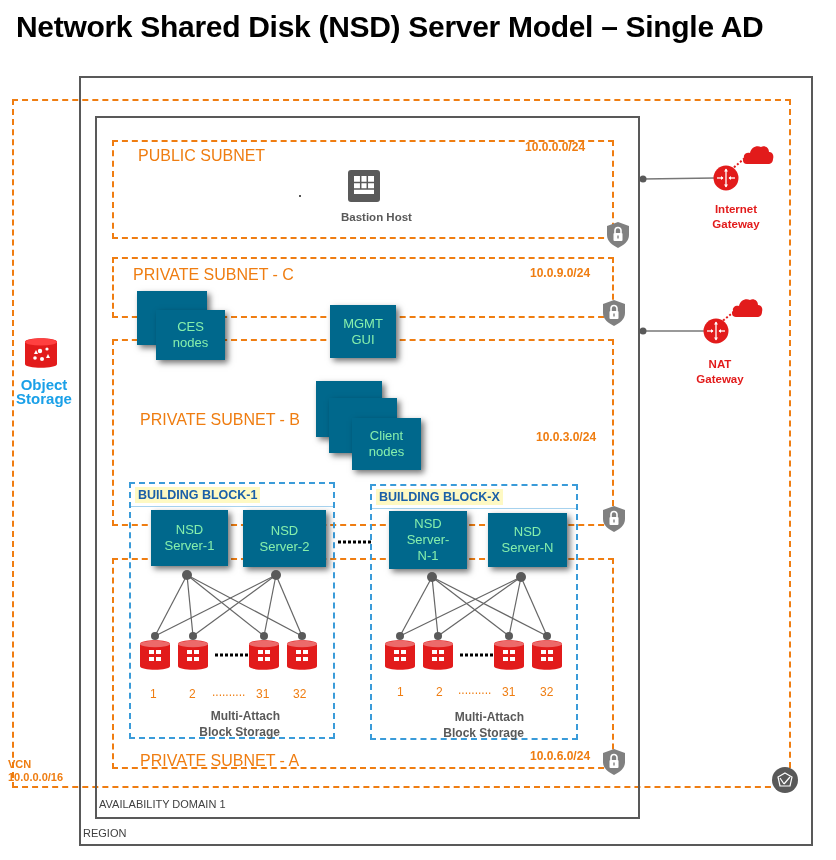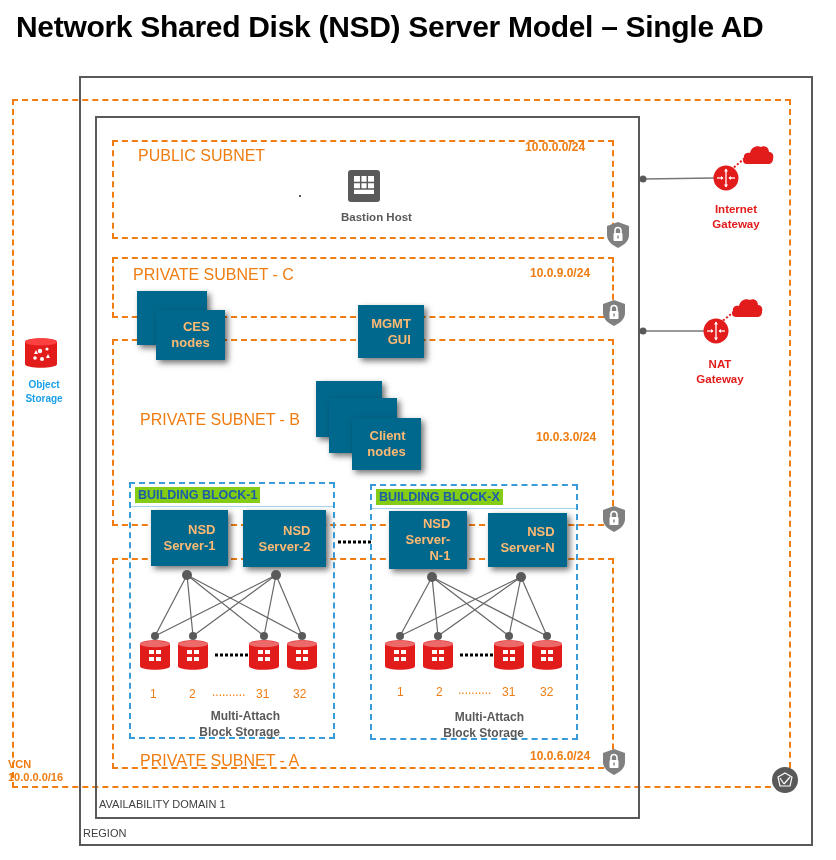"CES" .node { color: #fdba74 -> #86efac; font-weight: bold -> normal; text-align: right -> center }
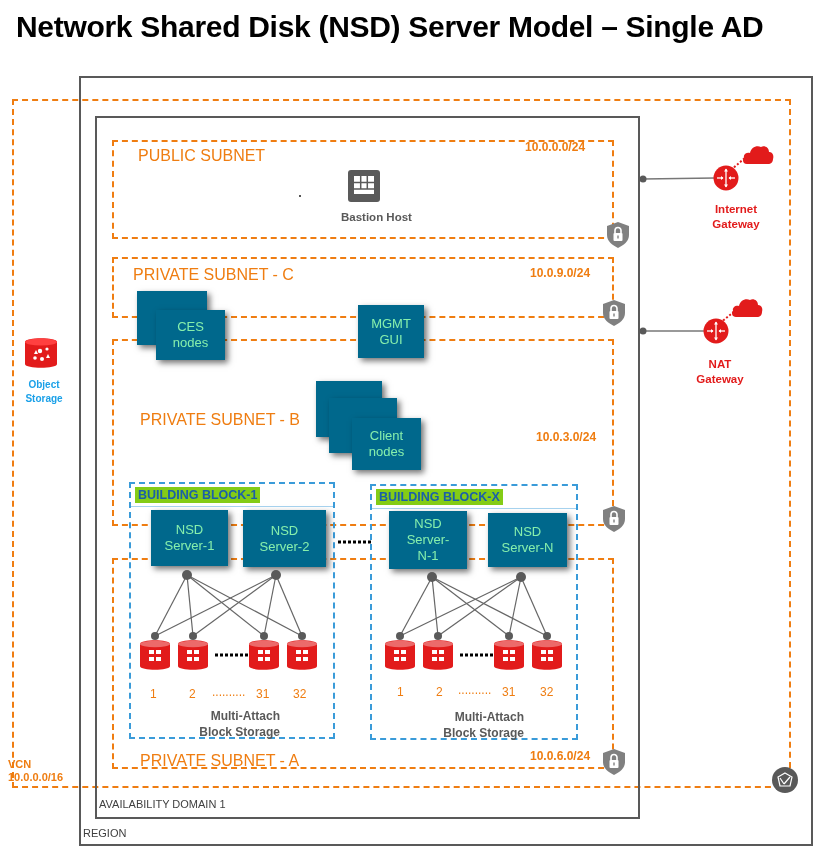"MGMT" div.abs { margin-left: 28px -> none }
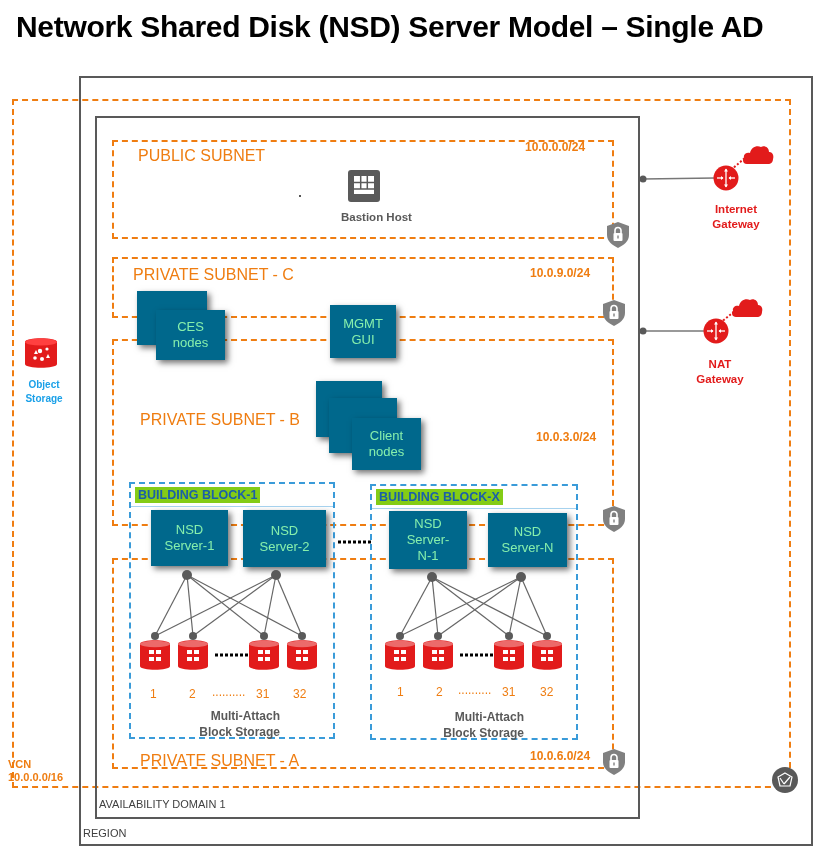"Object" .obj-label { font-size: 10px -> 15px }
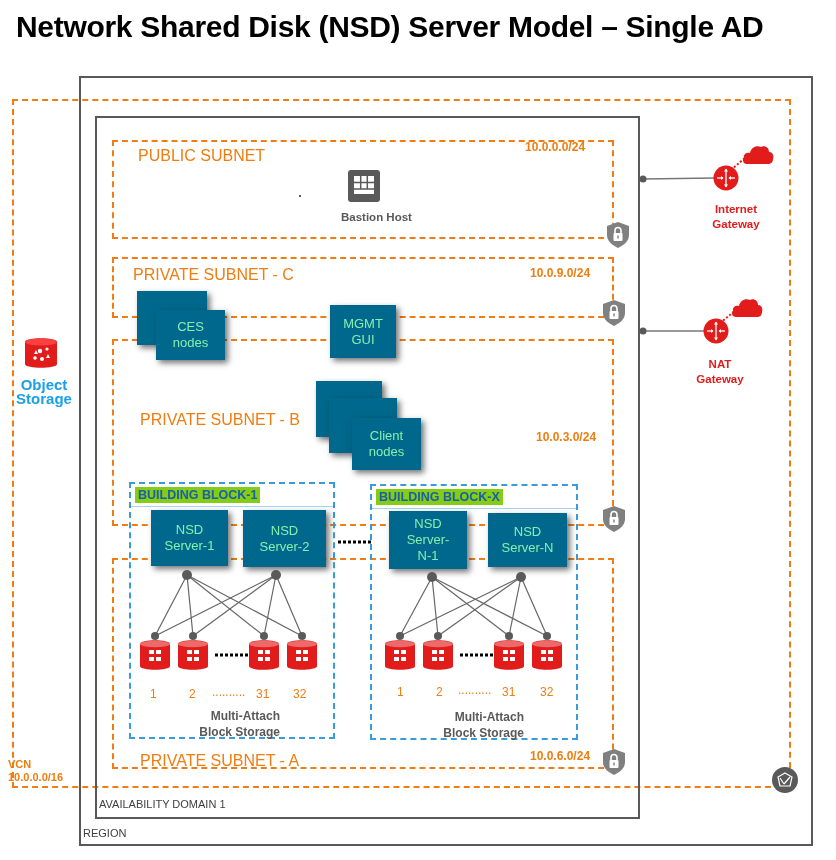"BUILDING BLOCK-1" .bb-label { background: #84cc16 -> #fef9c3 }
